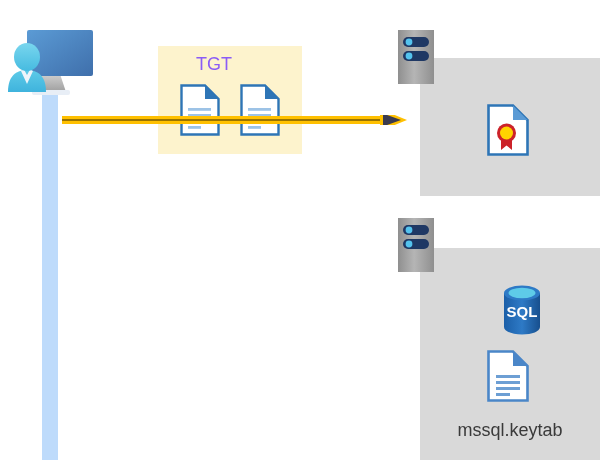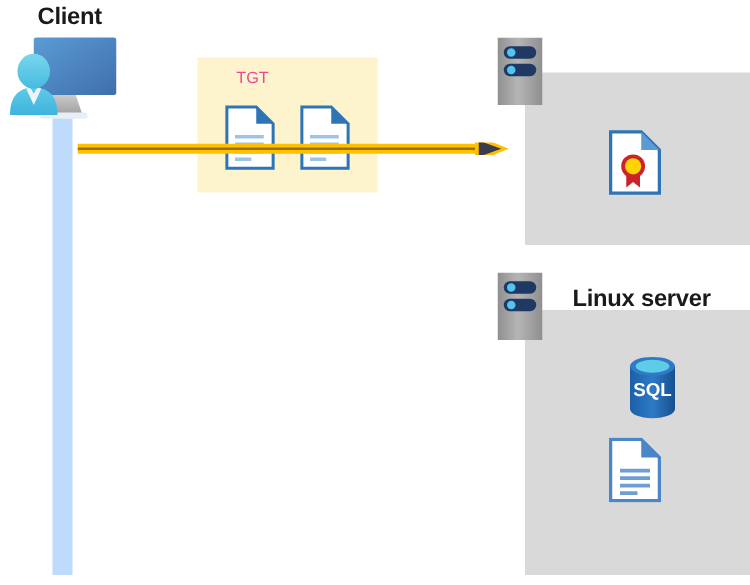"Client" div.abs { html: <div>Client</div> -> none }
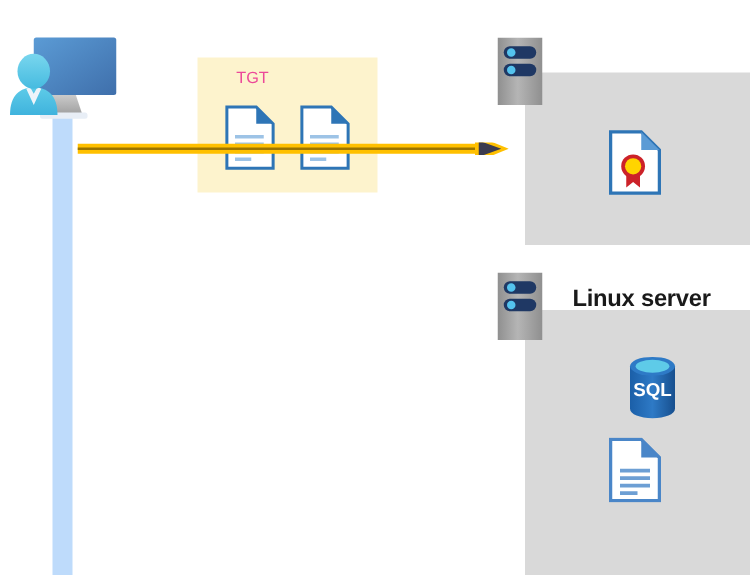"TGT" .token-label { color: #ec4899 -> #8b5cf6; font-size: 13px -> 18px; text-align: center -> right }
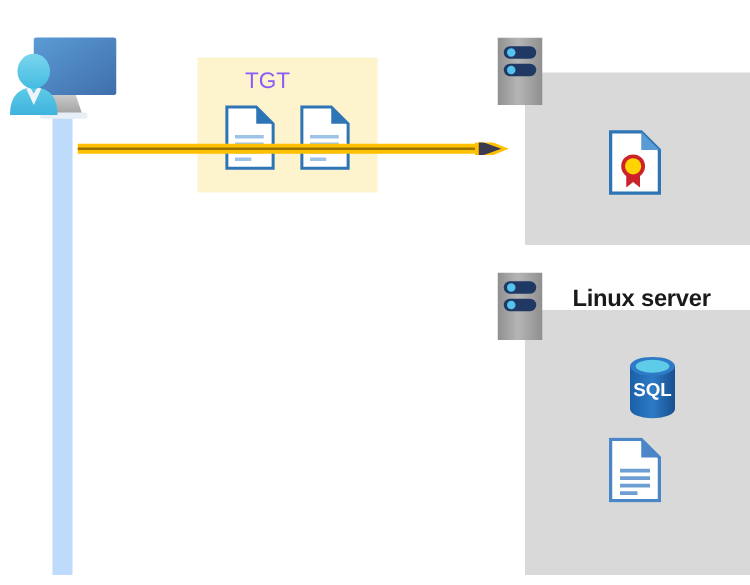"Linux server" div.abs { html: <div>Linux server</div> -> none }
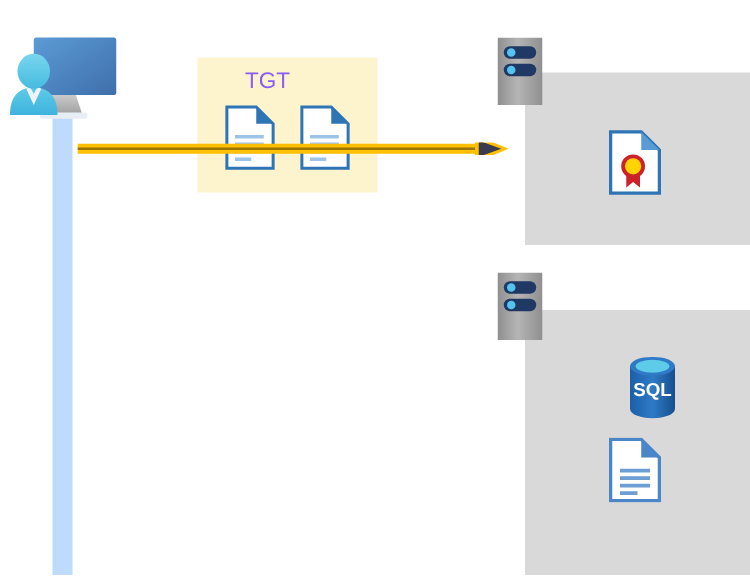"mssql.keytab" div.abs { html: none -> <div>mssql.keytab</div> }
